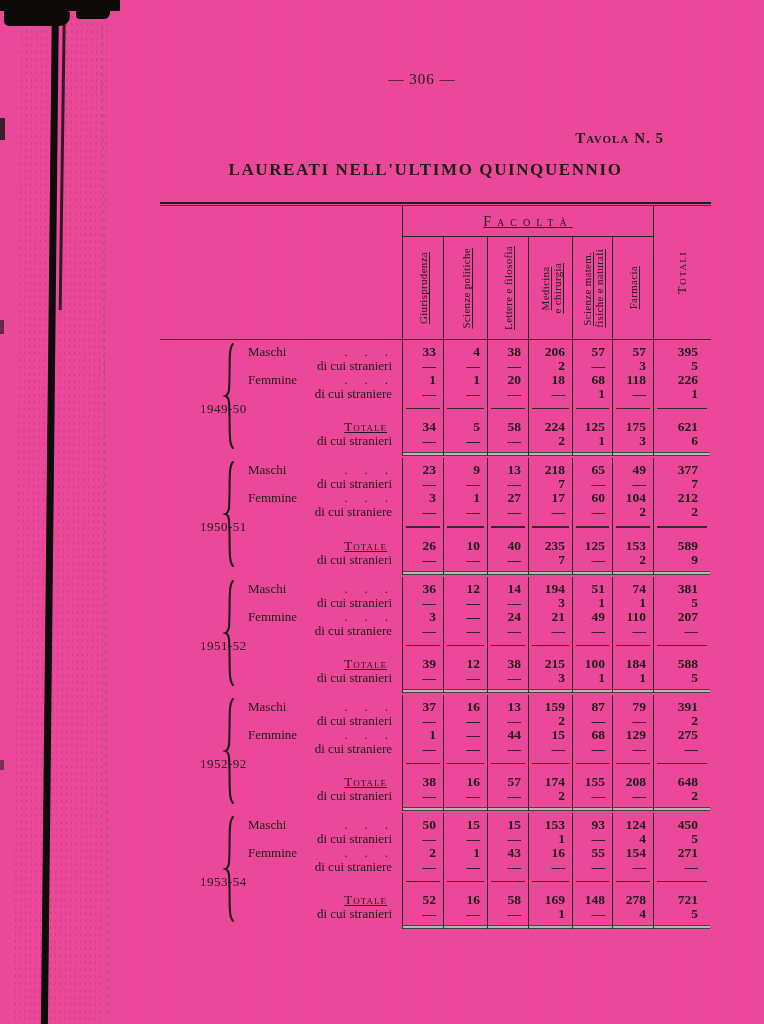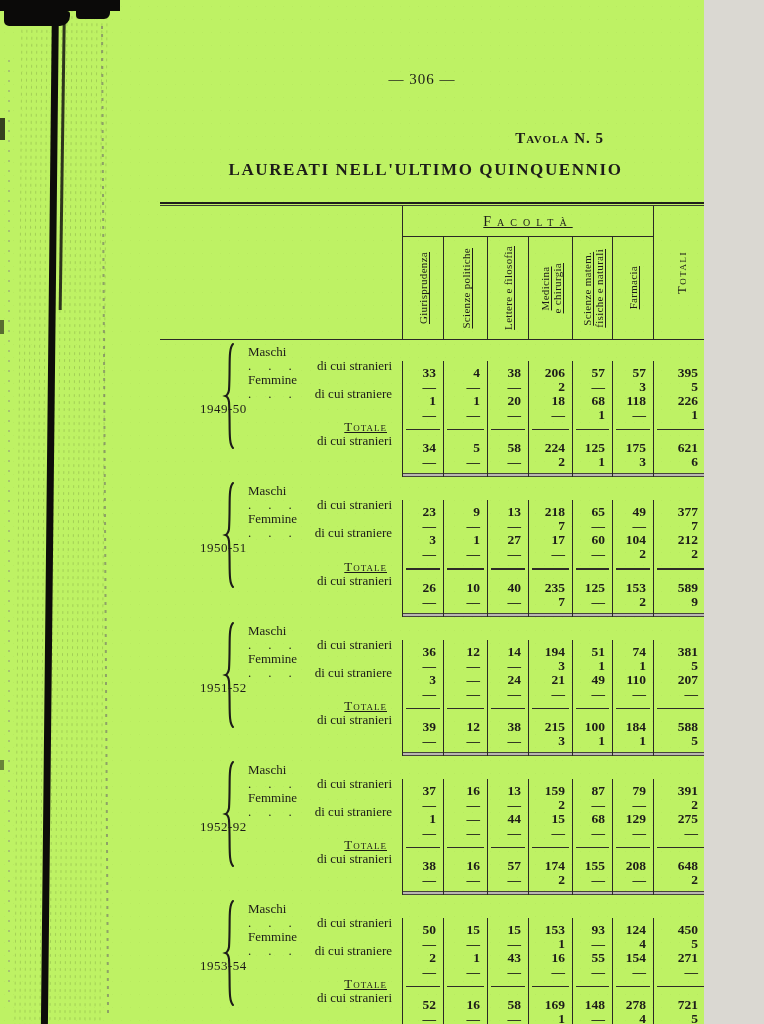"— 306 —" .page { background: #bef264 -> #ec4899; width: 704px -> 764px }
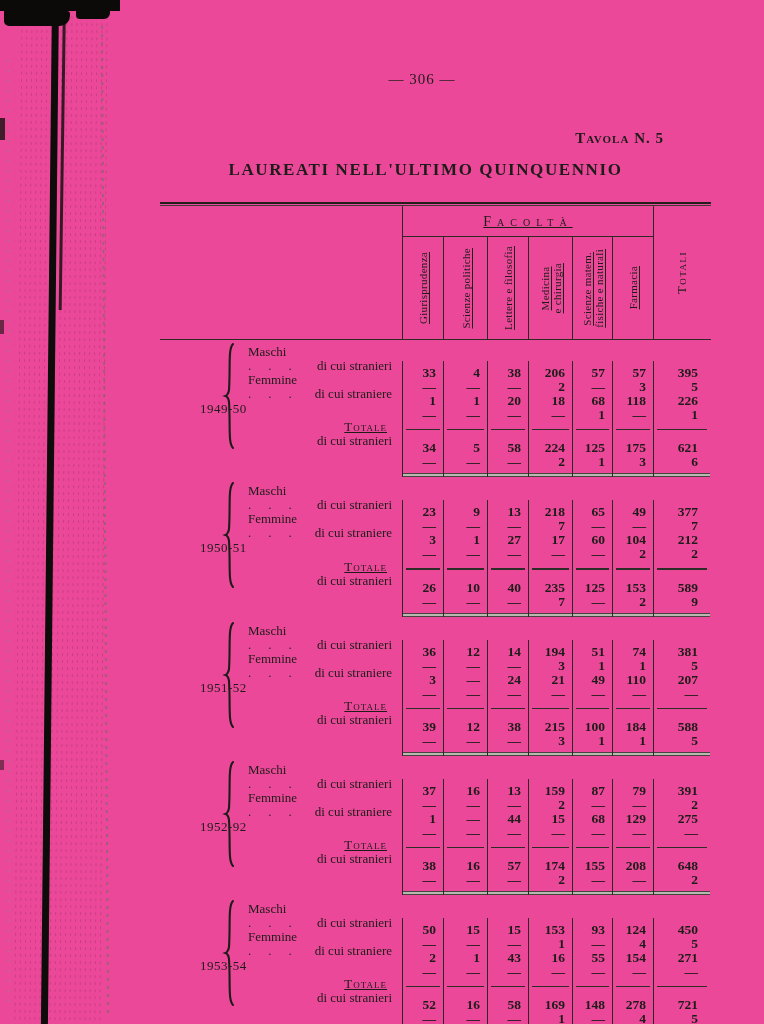"Maschi" .lr { flex-direction: column -> none }
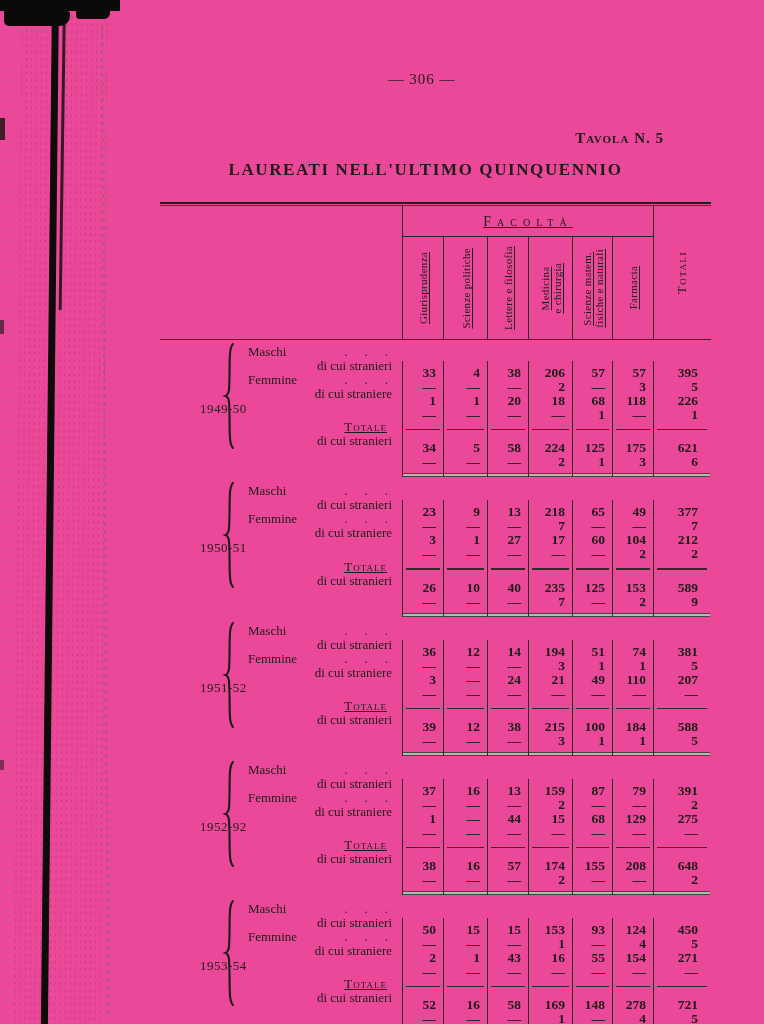"33" .dcol { margin-top: 21px -> none }
